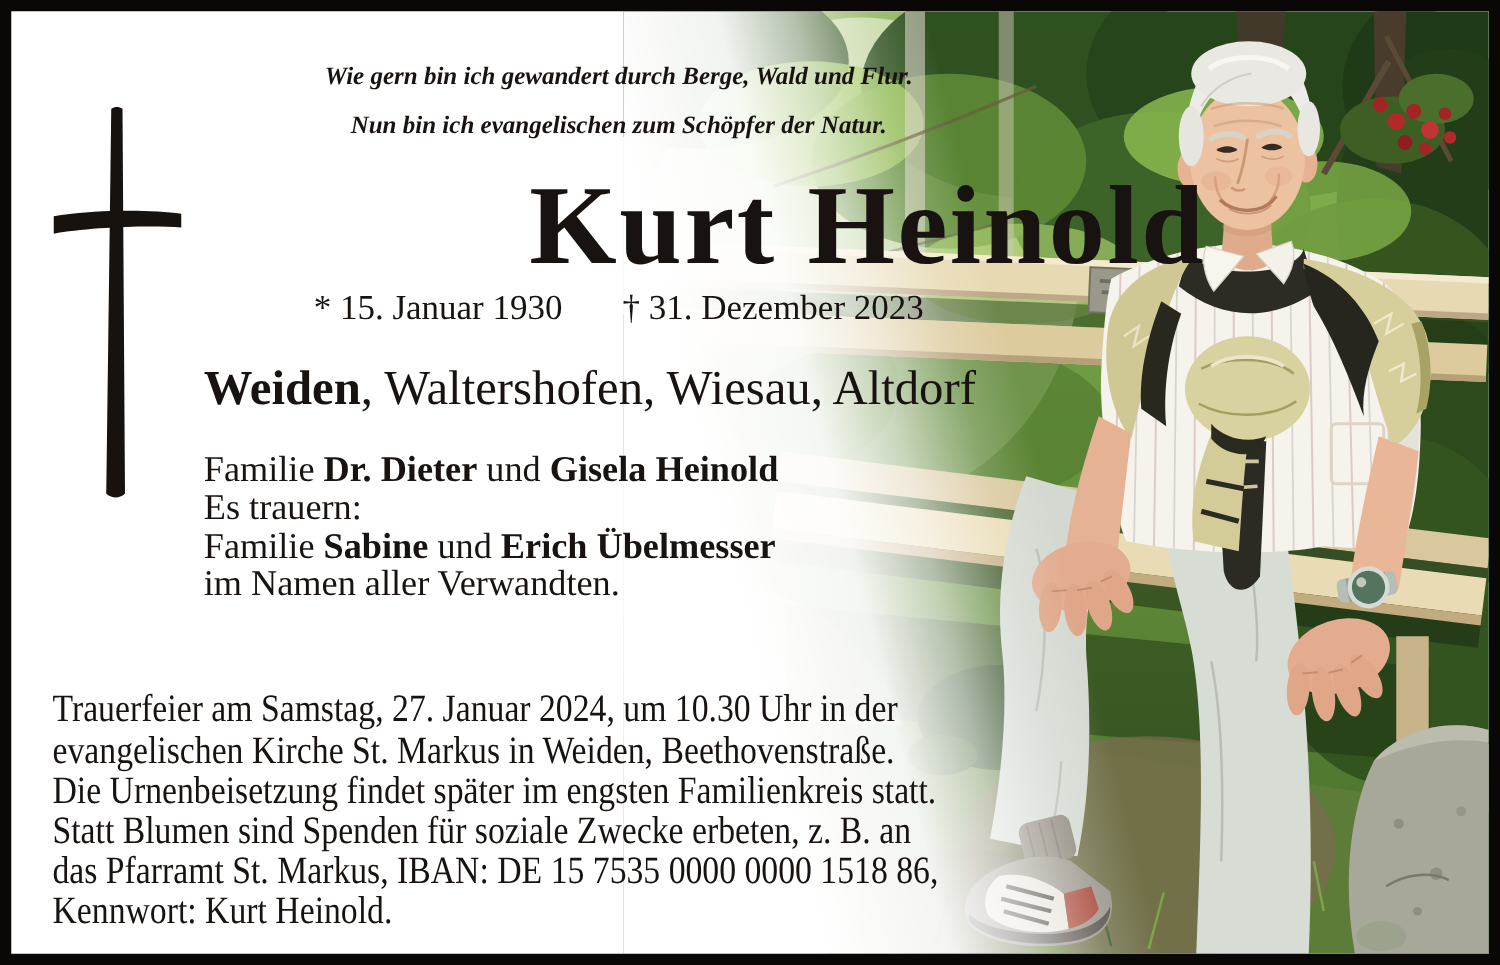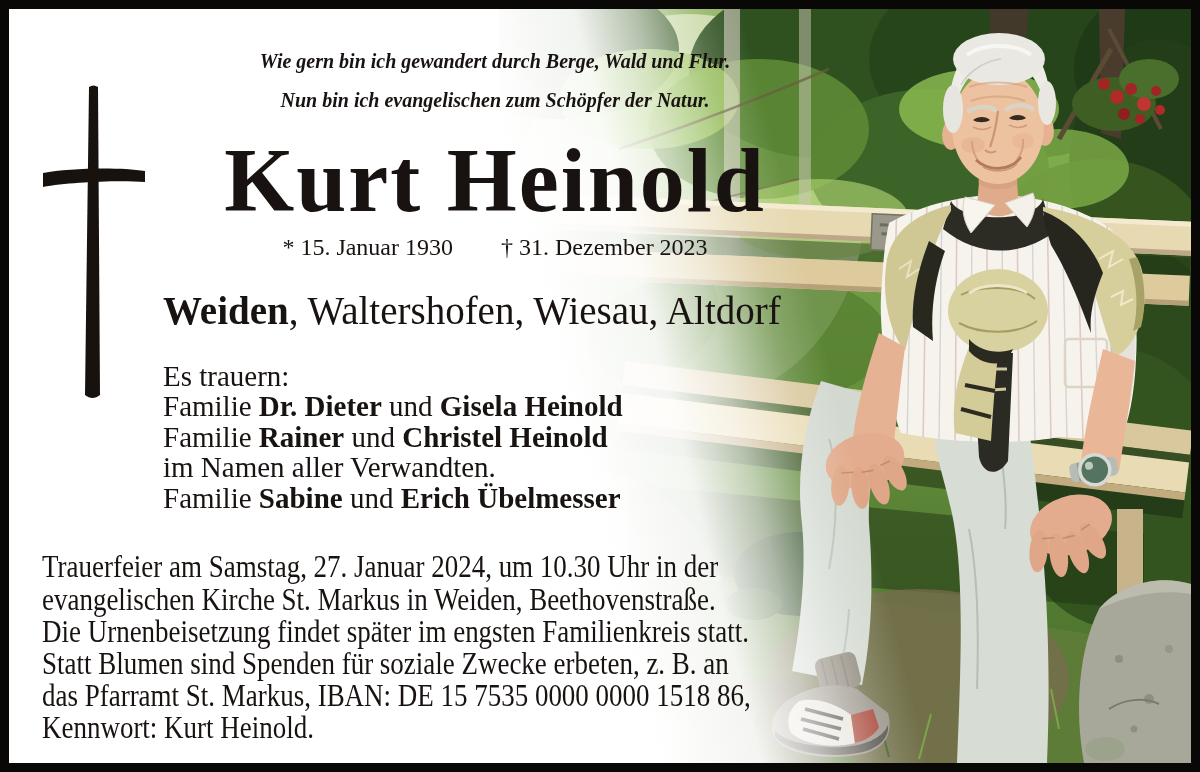"Kurt Heinold" .name { text-align: center -> right }
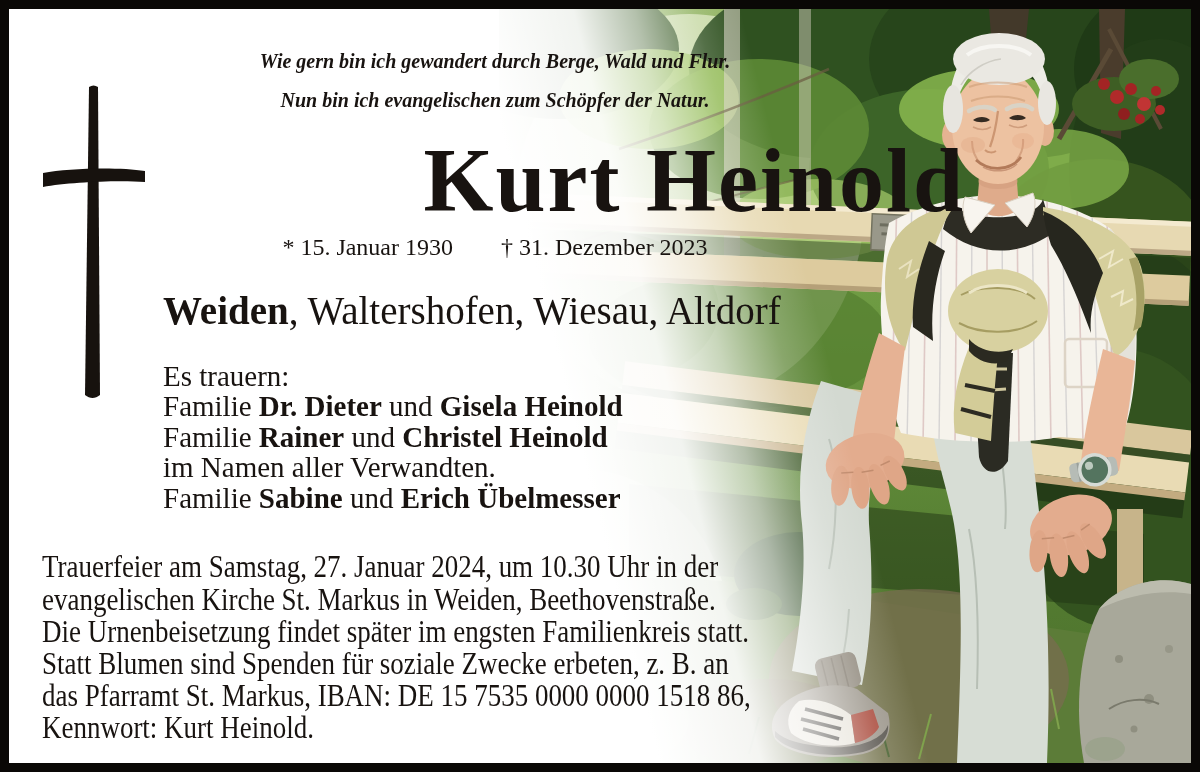"* 15. Januar 1930 †" .dates { font-size: 24px -> 28px }
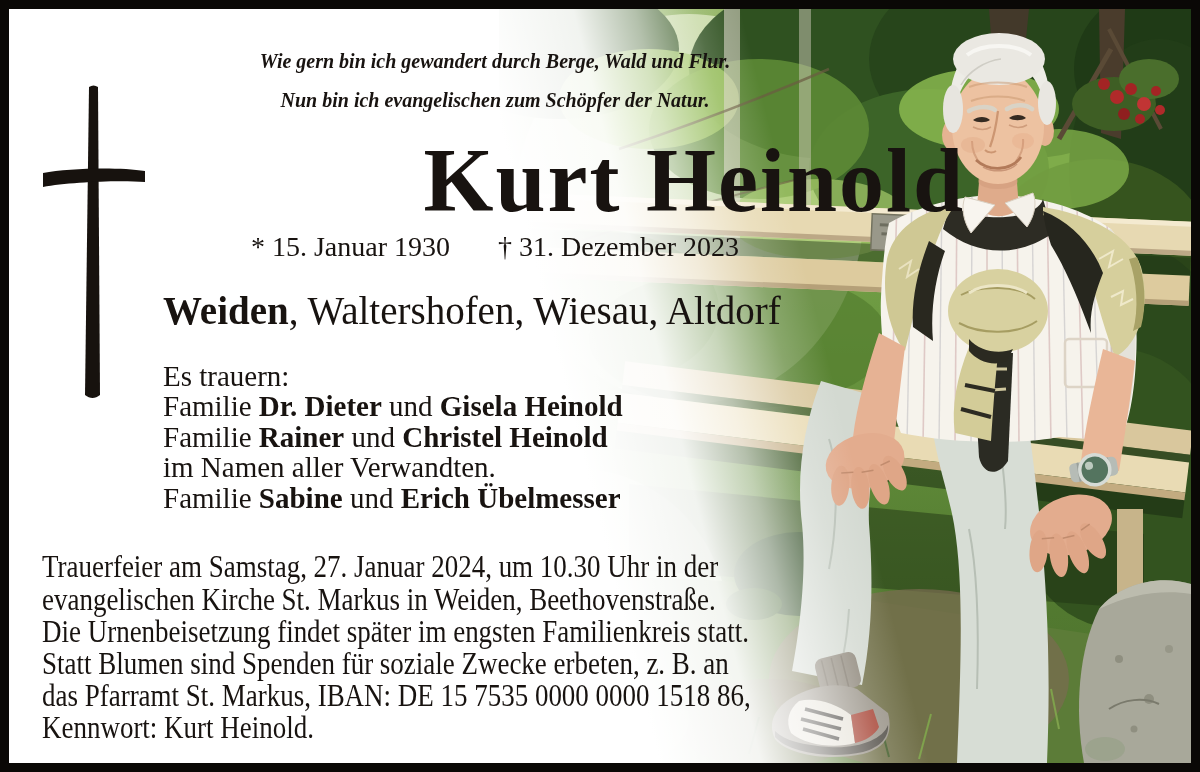"Es trauern:" div { order: before "Familie Dr. Dieter und Gisela" -> after "Familie Dr. Dieter und Gisela" }
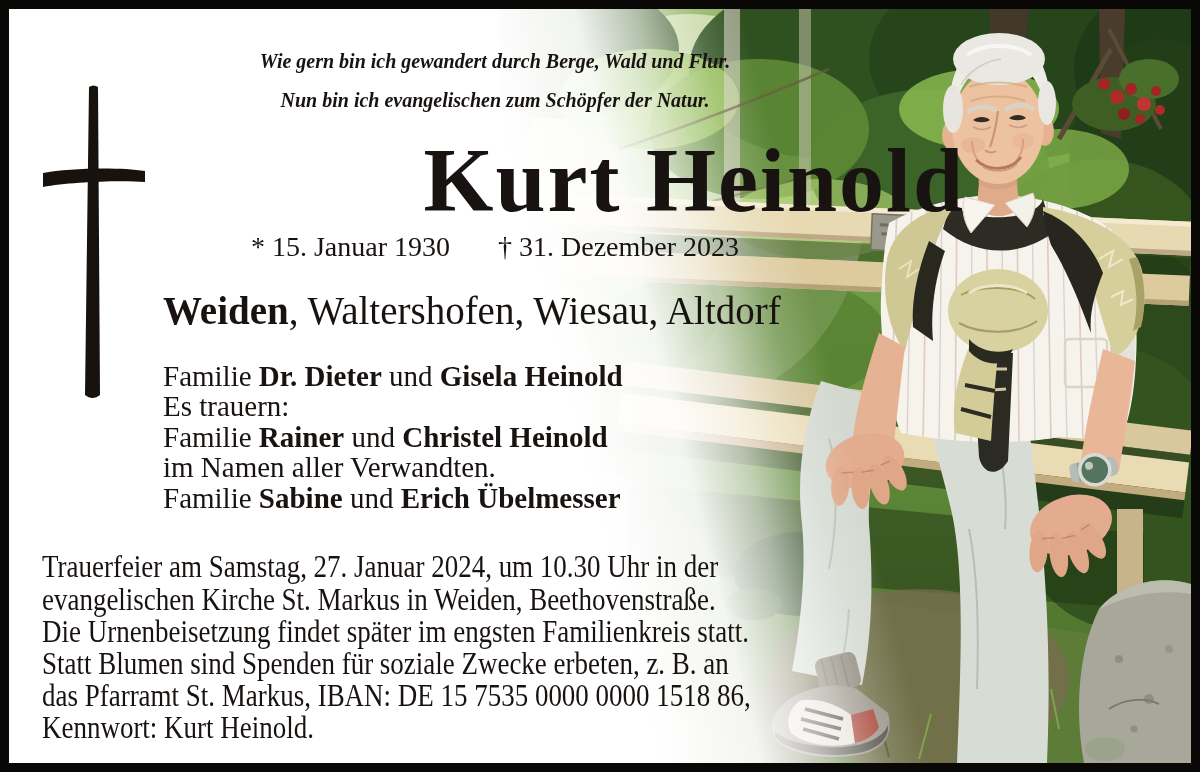"Familie Rainer und Christel Heinold" div { html: <div><span>Familie</span> <b>Rainer</b> <span>und</span> <b>Christel Heinold</b></div> -> none }
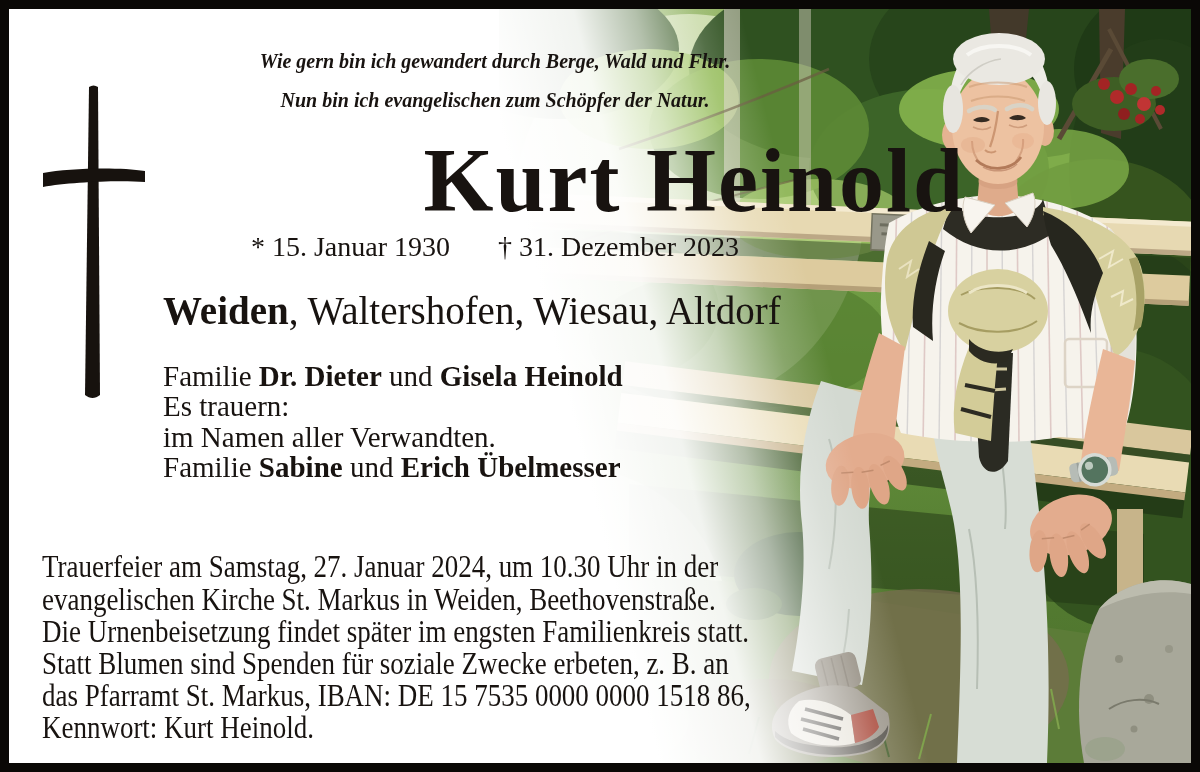"im Namen aller Verwandten." div { order: before "Familie Sabine und Erich Übelmesser" -> after "Familie Sabine und Erich Übelmesser" }
